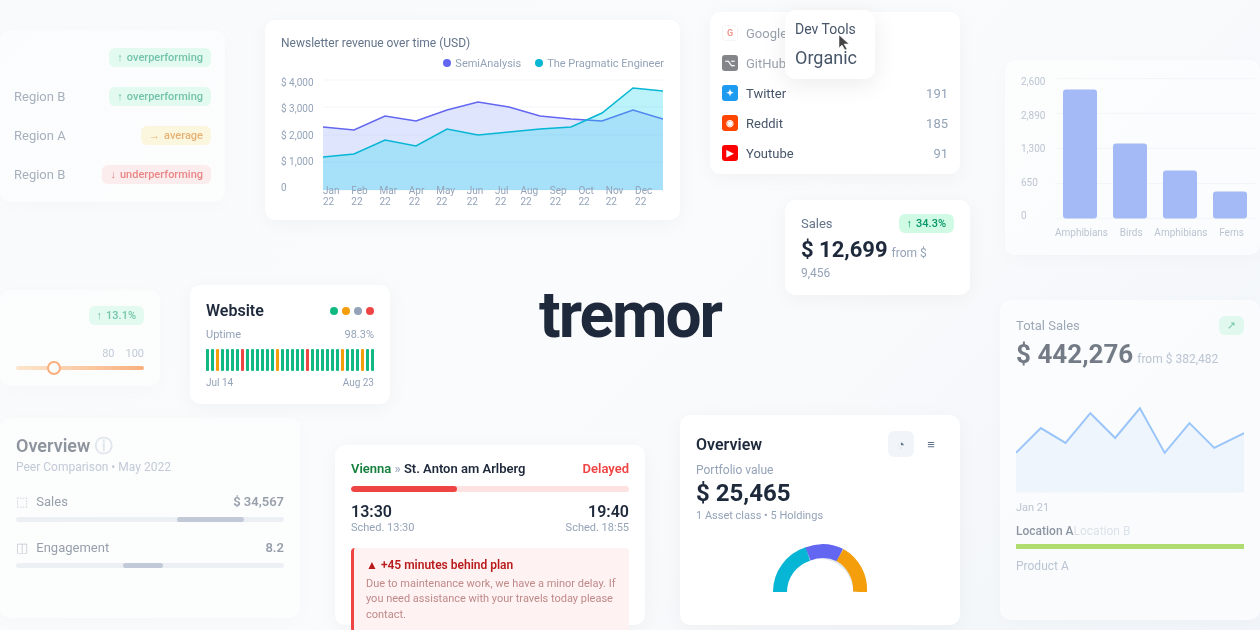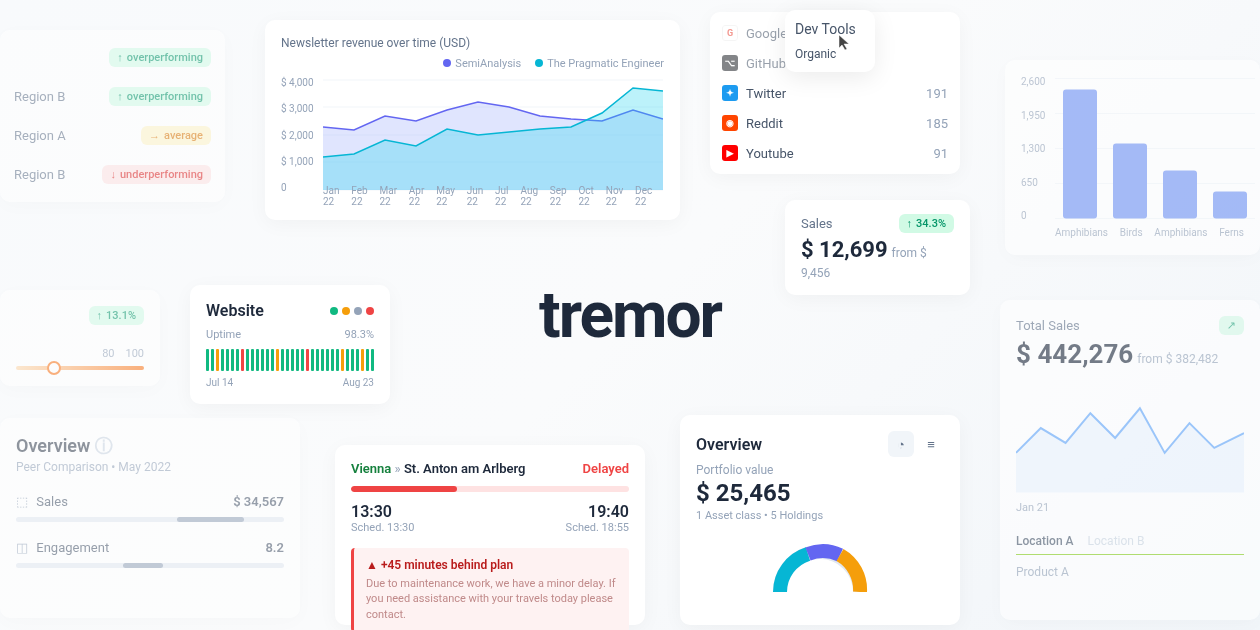"Organic" div.menu-item { font-size: 12px -> 18px }
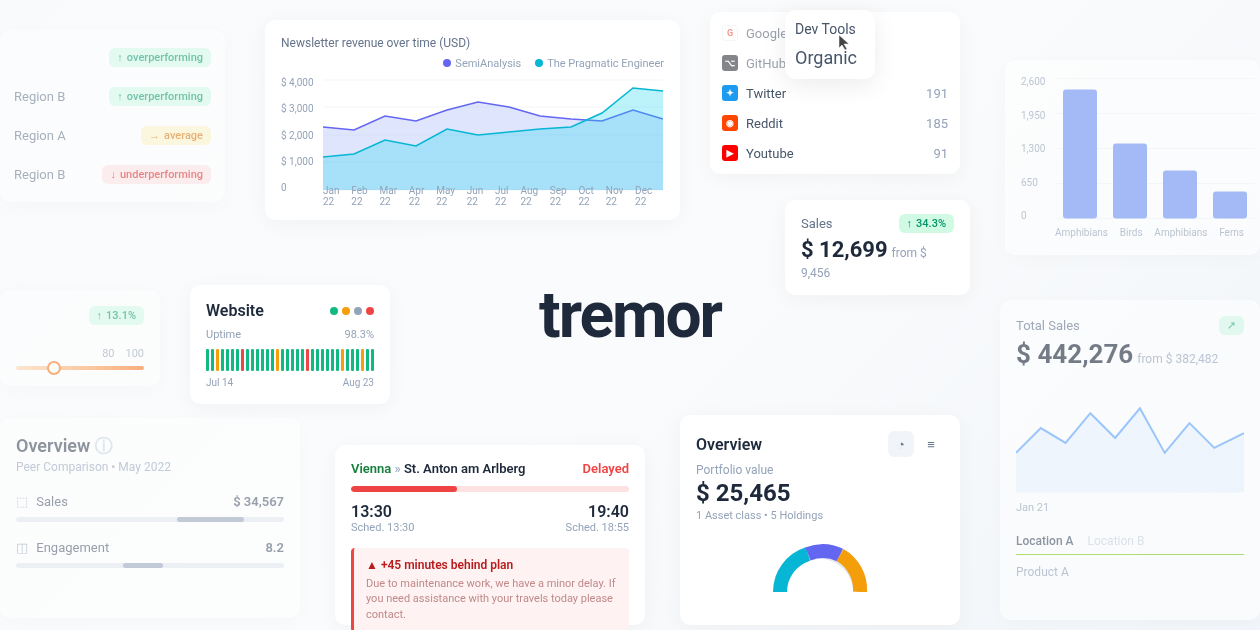"1,950" span.axis-lbl { text: 1,950 -> 2,890 }
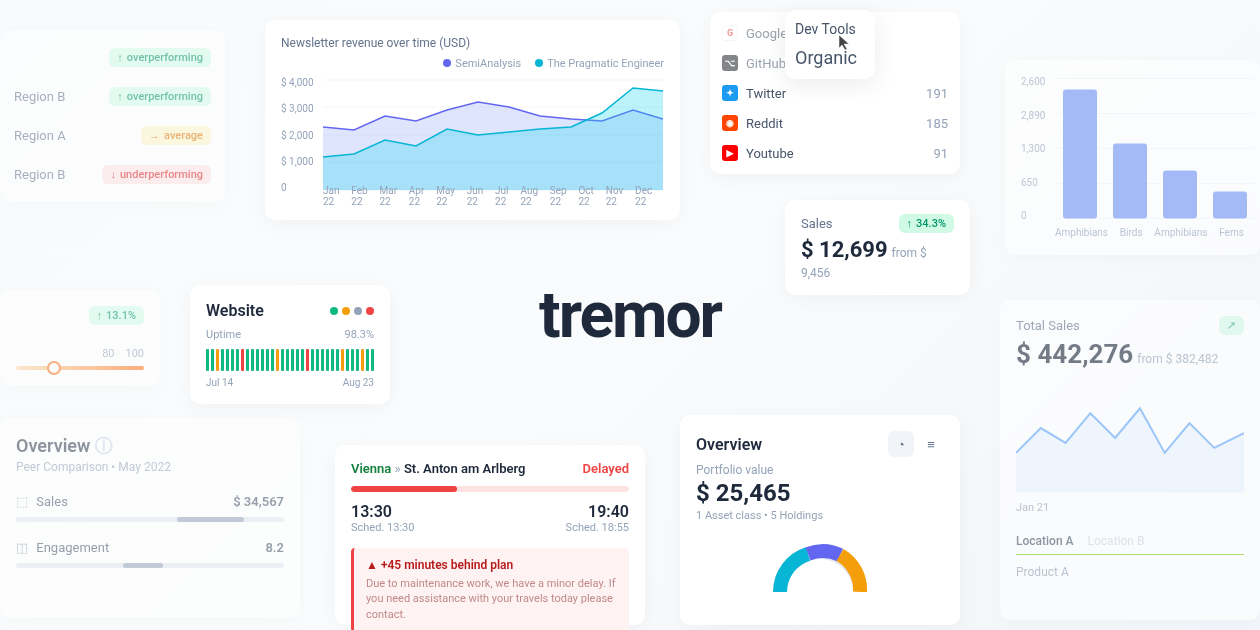"Location A" div { border-bottom: 1px solid #84cc16 -> 5px solid #84cc16; gap: 14px -> none; margin-top: 20px -> 10px }
